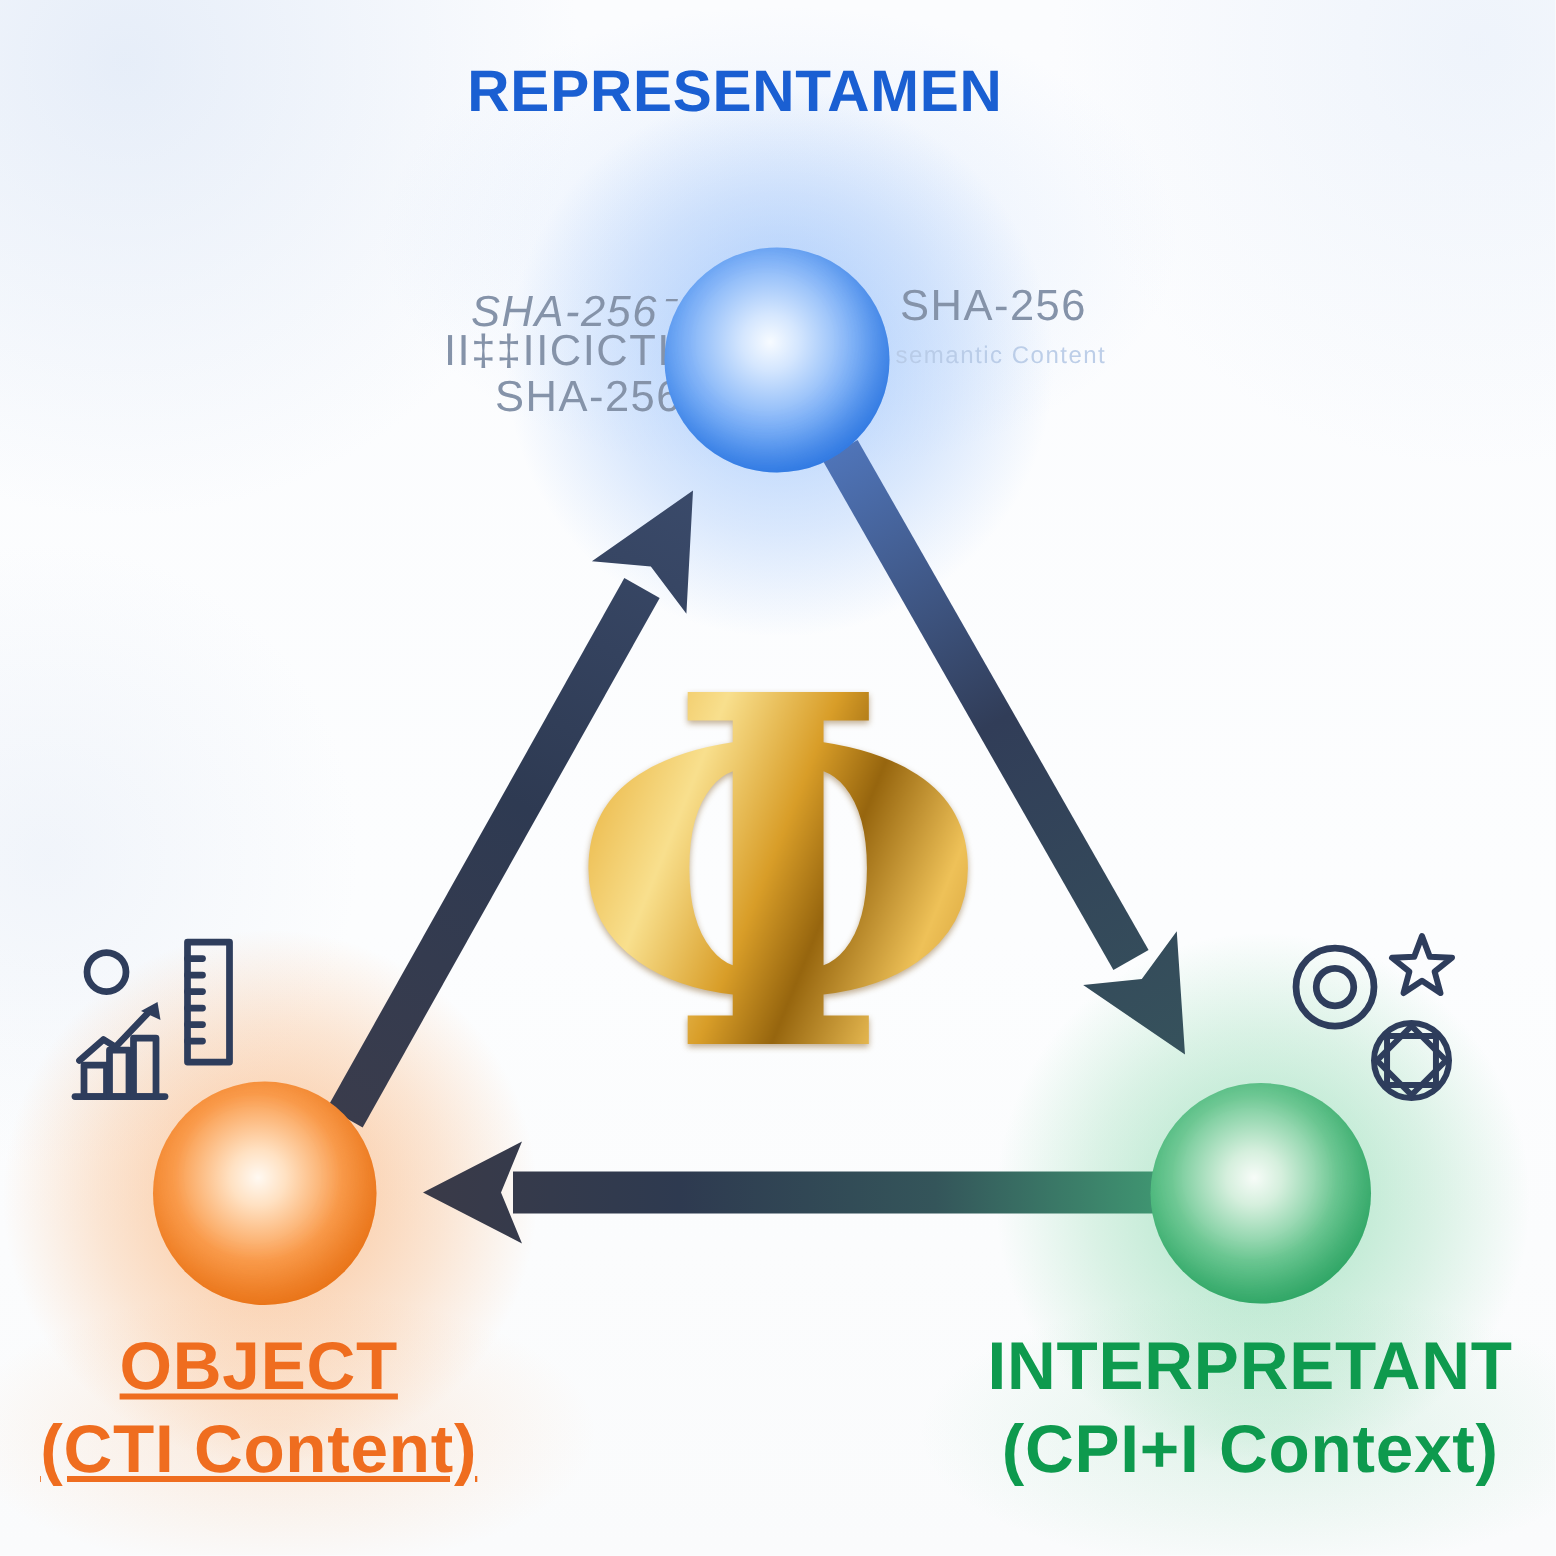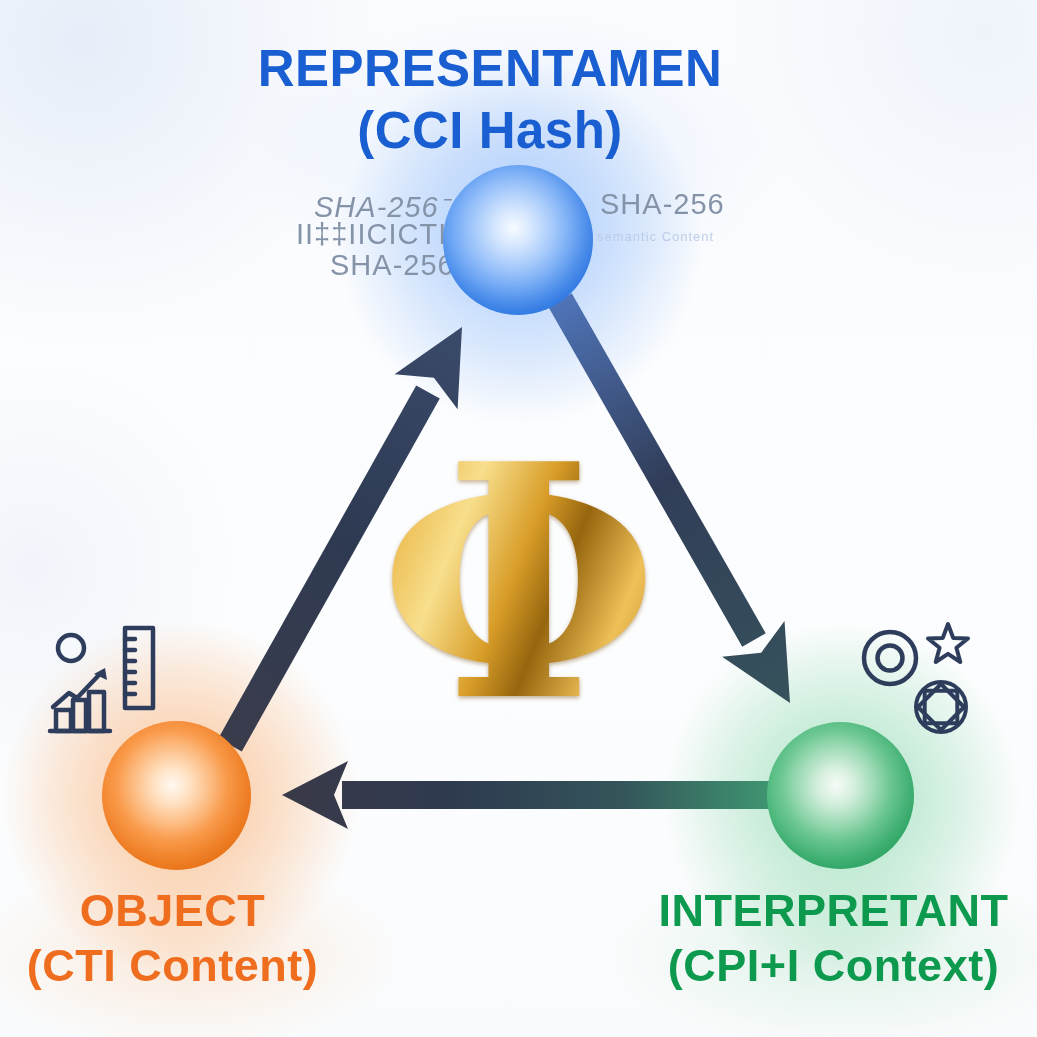"REPRESENTAMEN" .label-top { font-size: 51px -> 39px }
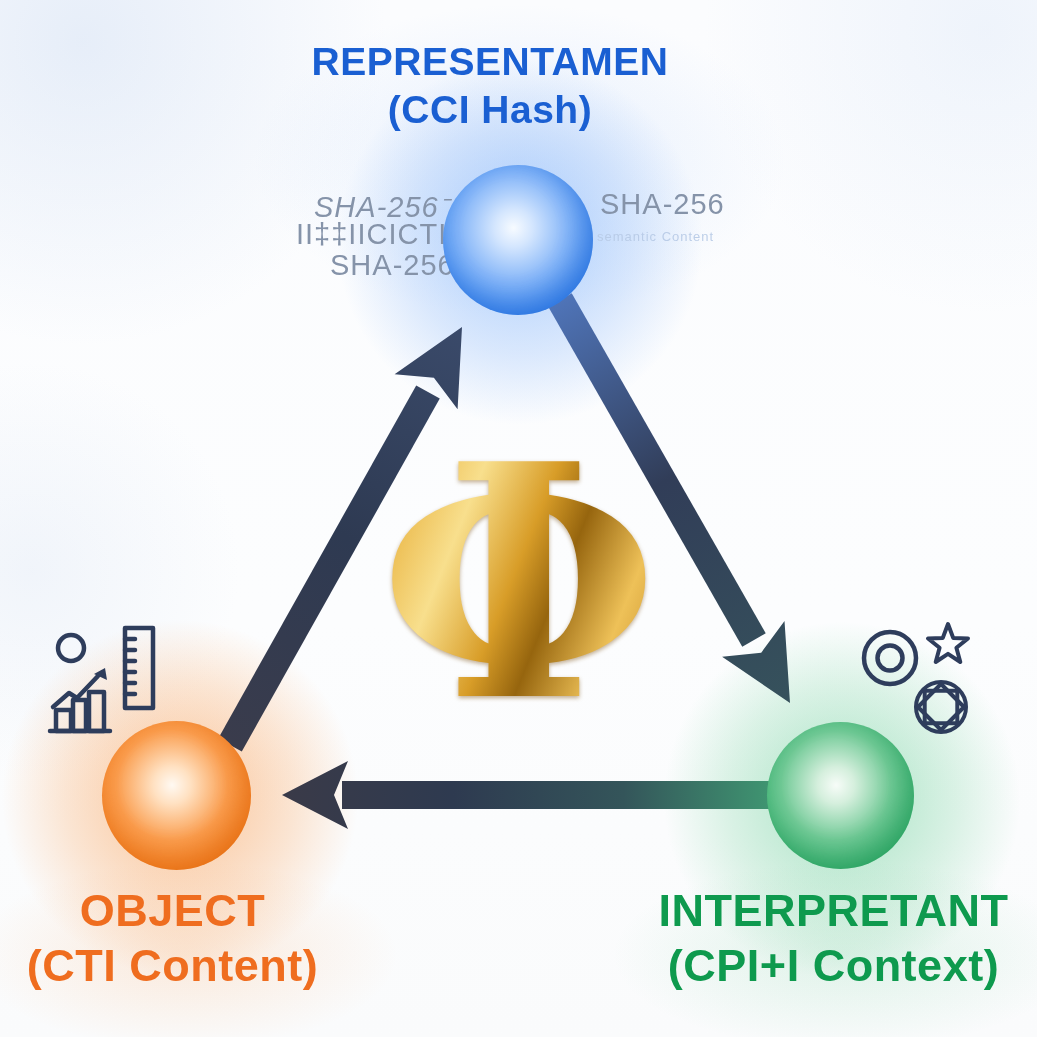"(CCI Hash)" div { html: <div>(CCI Hash)</div> -> none }
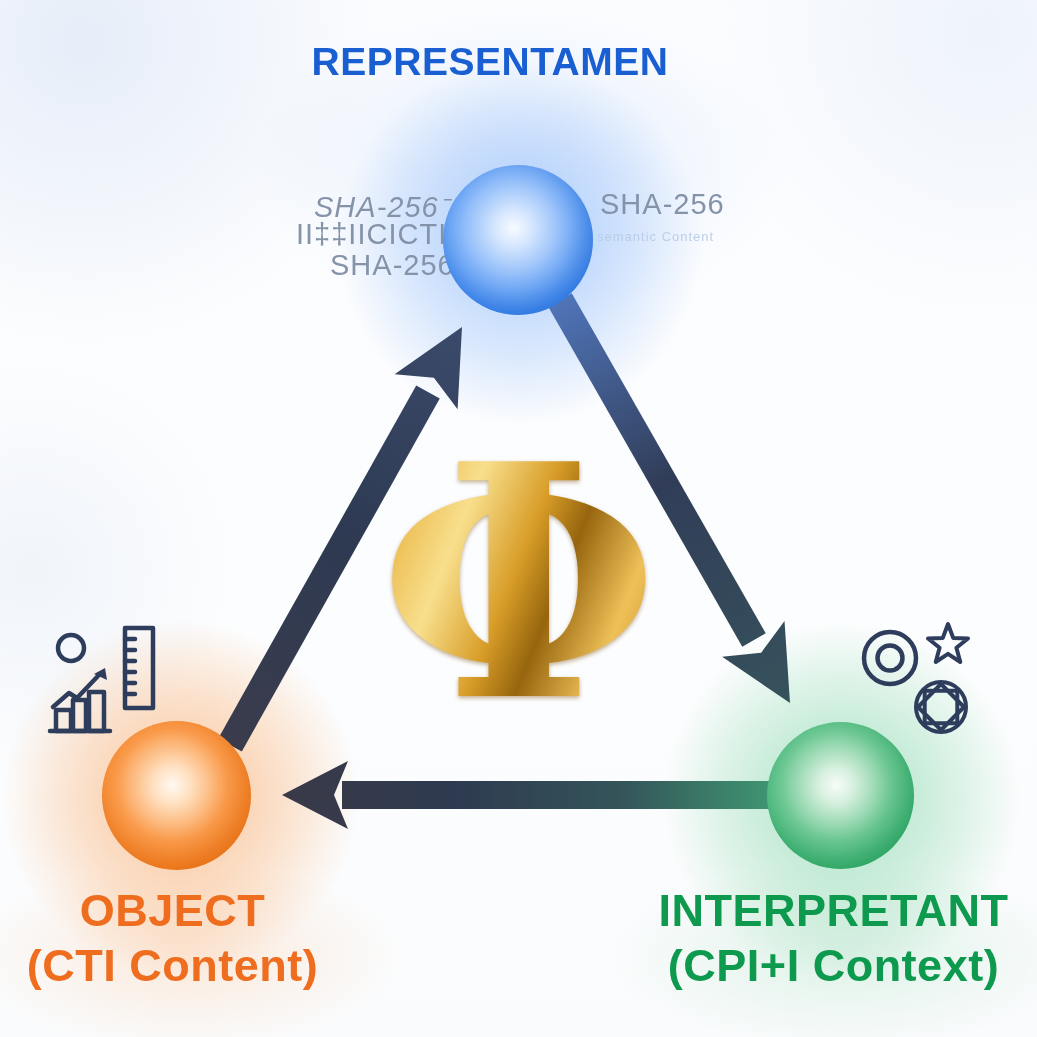"semantic Content" .hash-faint { font-size: 13px -> 16px }
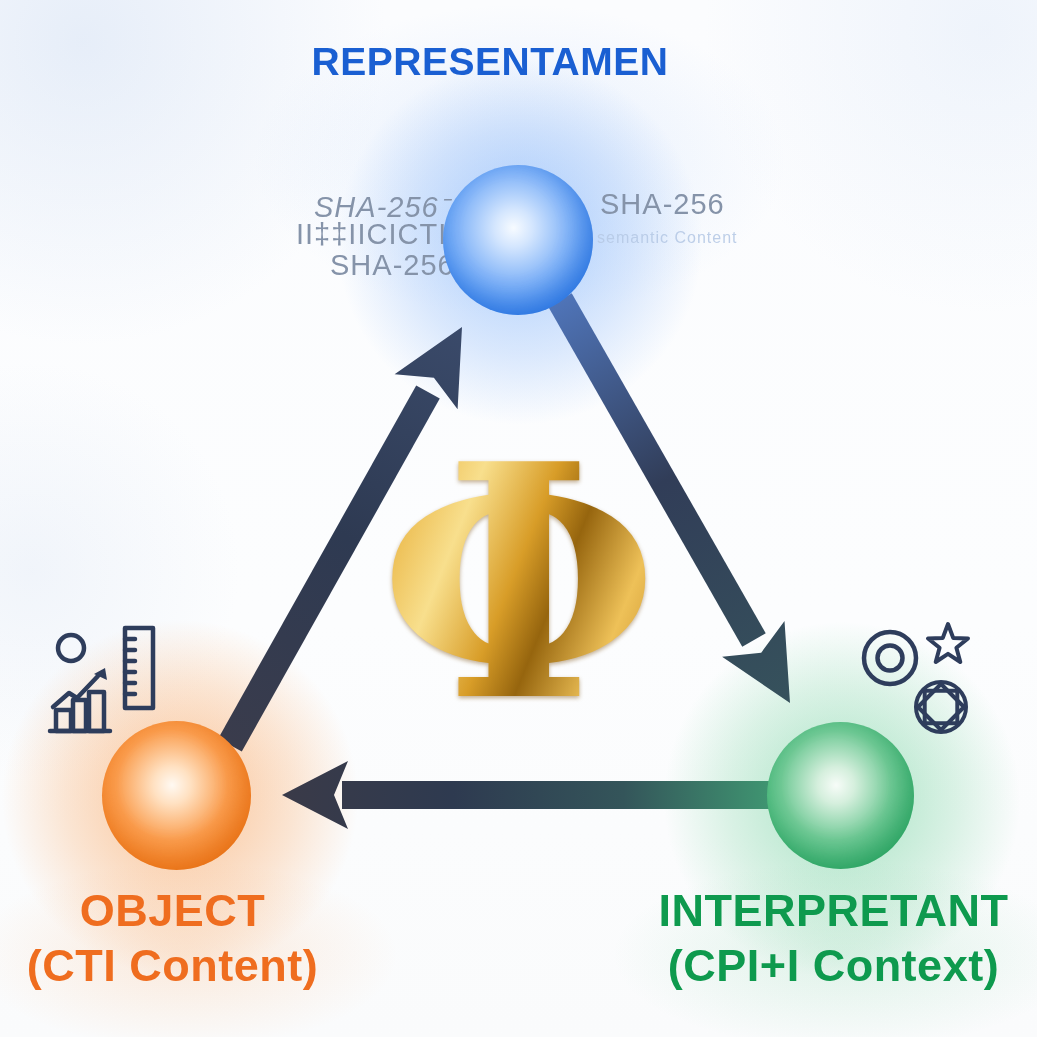"OBJECT" .label-left { text-decoration: none -> underline }
